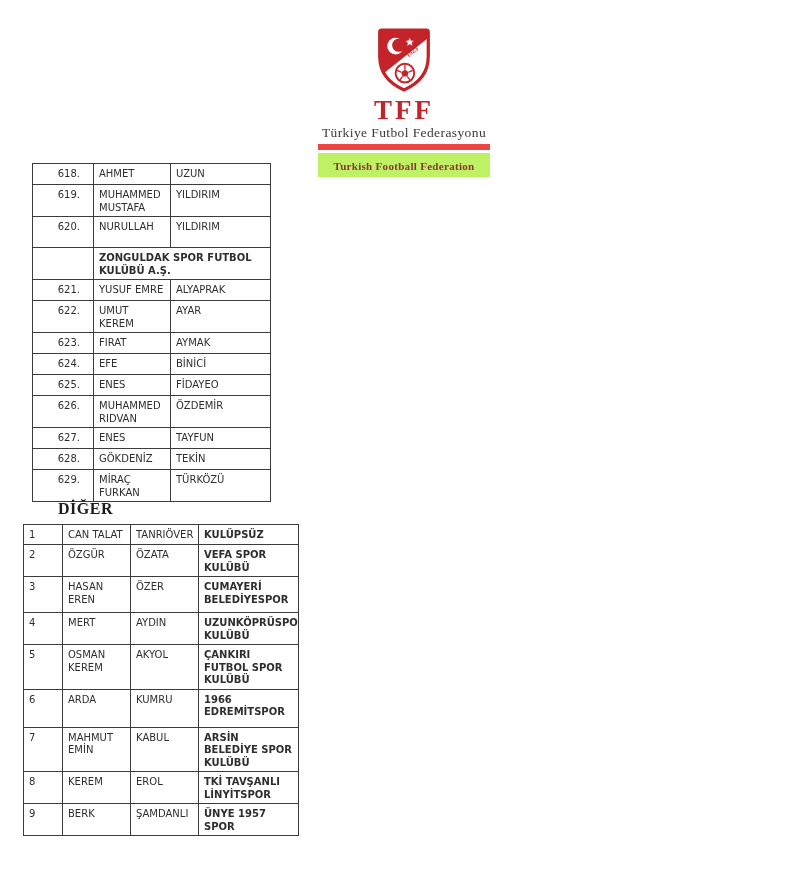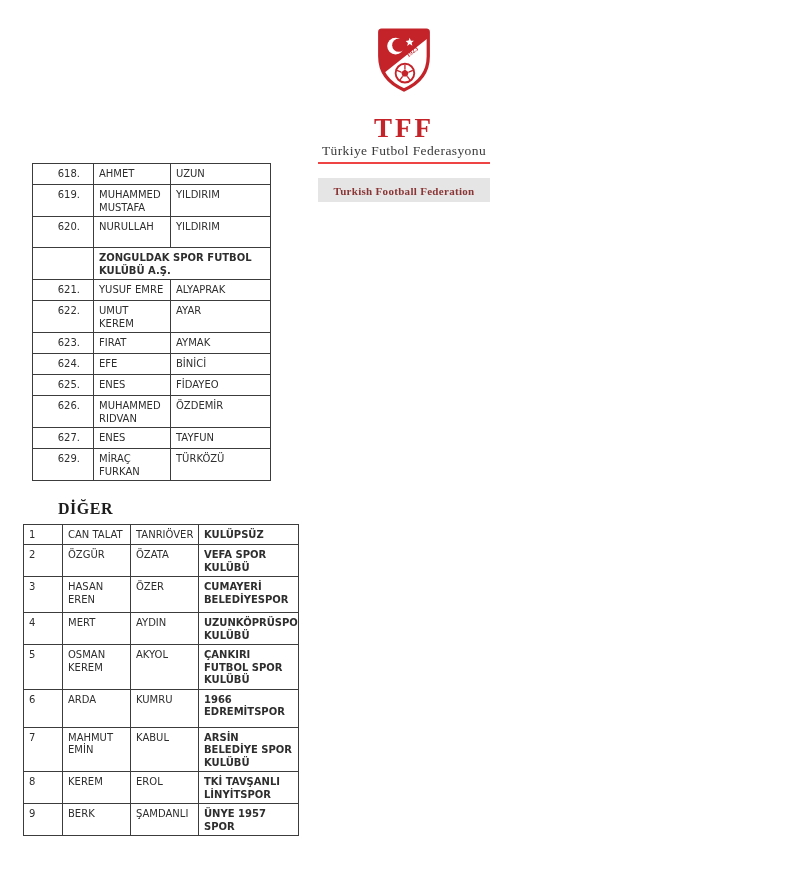"TFF" .tff-word { margin-top: 21px -> 3px }
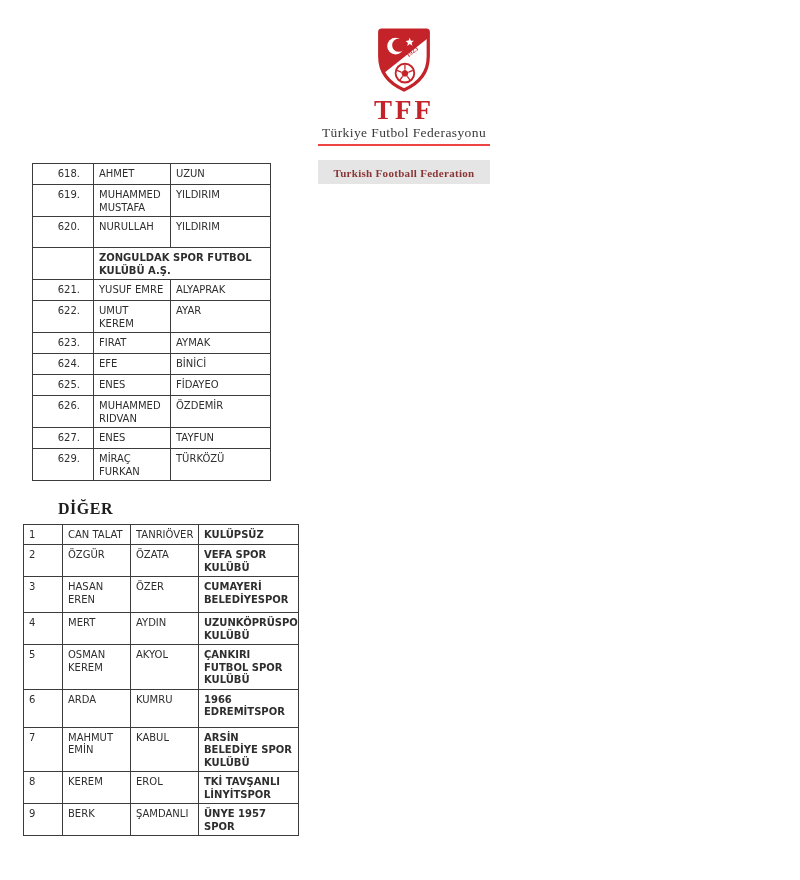"Türkiye Futbol Federasyonu" .title-tr { border-bottom: 2px solid #ef4444 -> 6px solid #ef4444 }
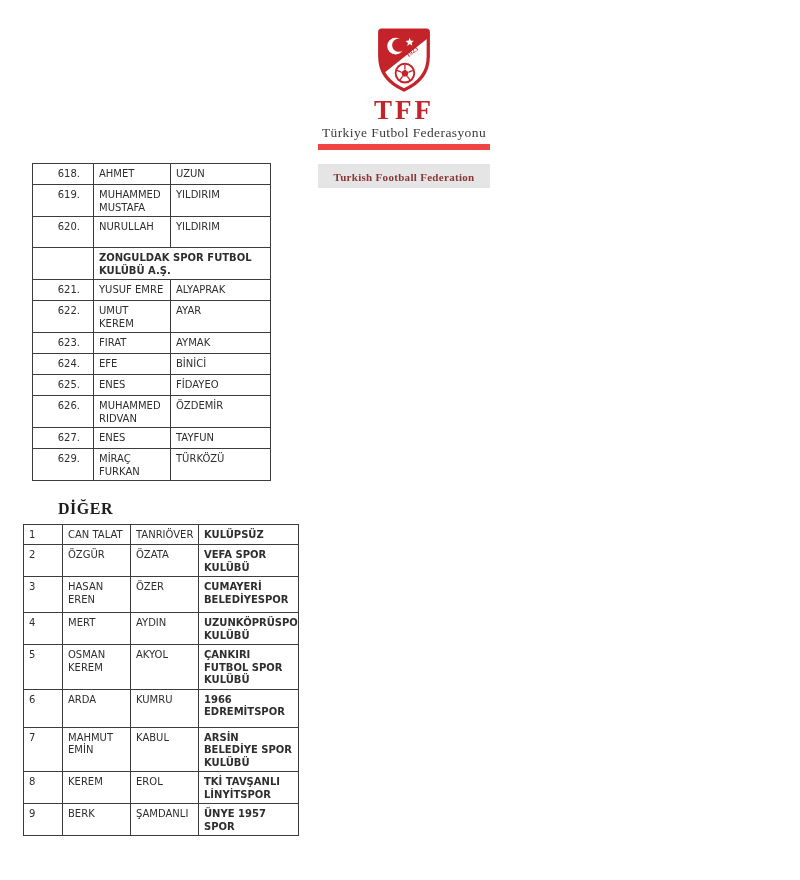"Turkish Football Federation" .title-en-bar { background: #e5e5e5 -> #bef264; margin-top: 14px -> 3px }
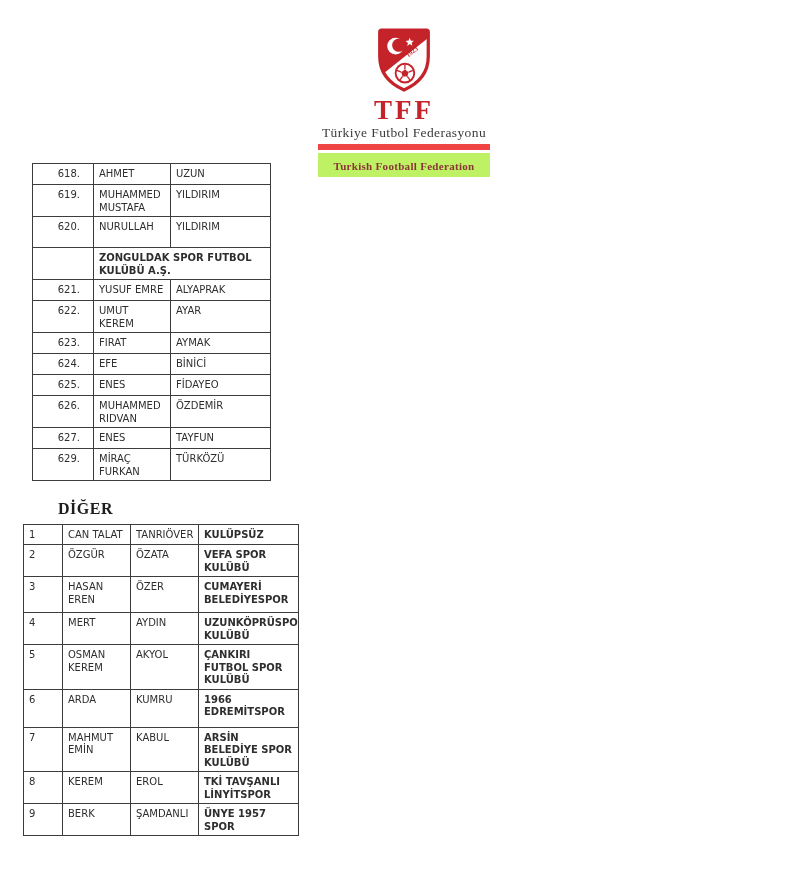"628." tr { html: none -> <tr> <td>628.</td> <td>GÖKDENİZ</td> <td>TEKİN</td> </tr> }
